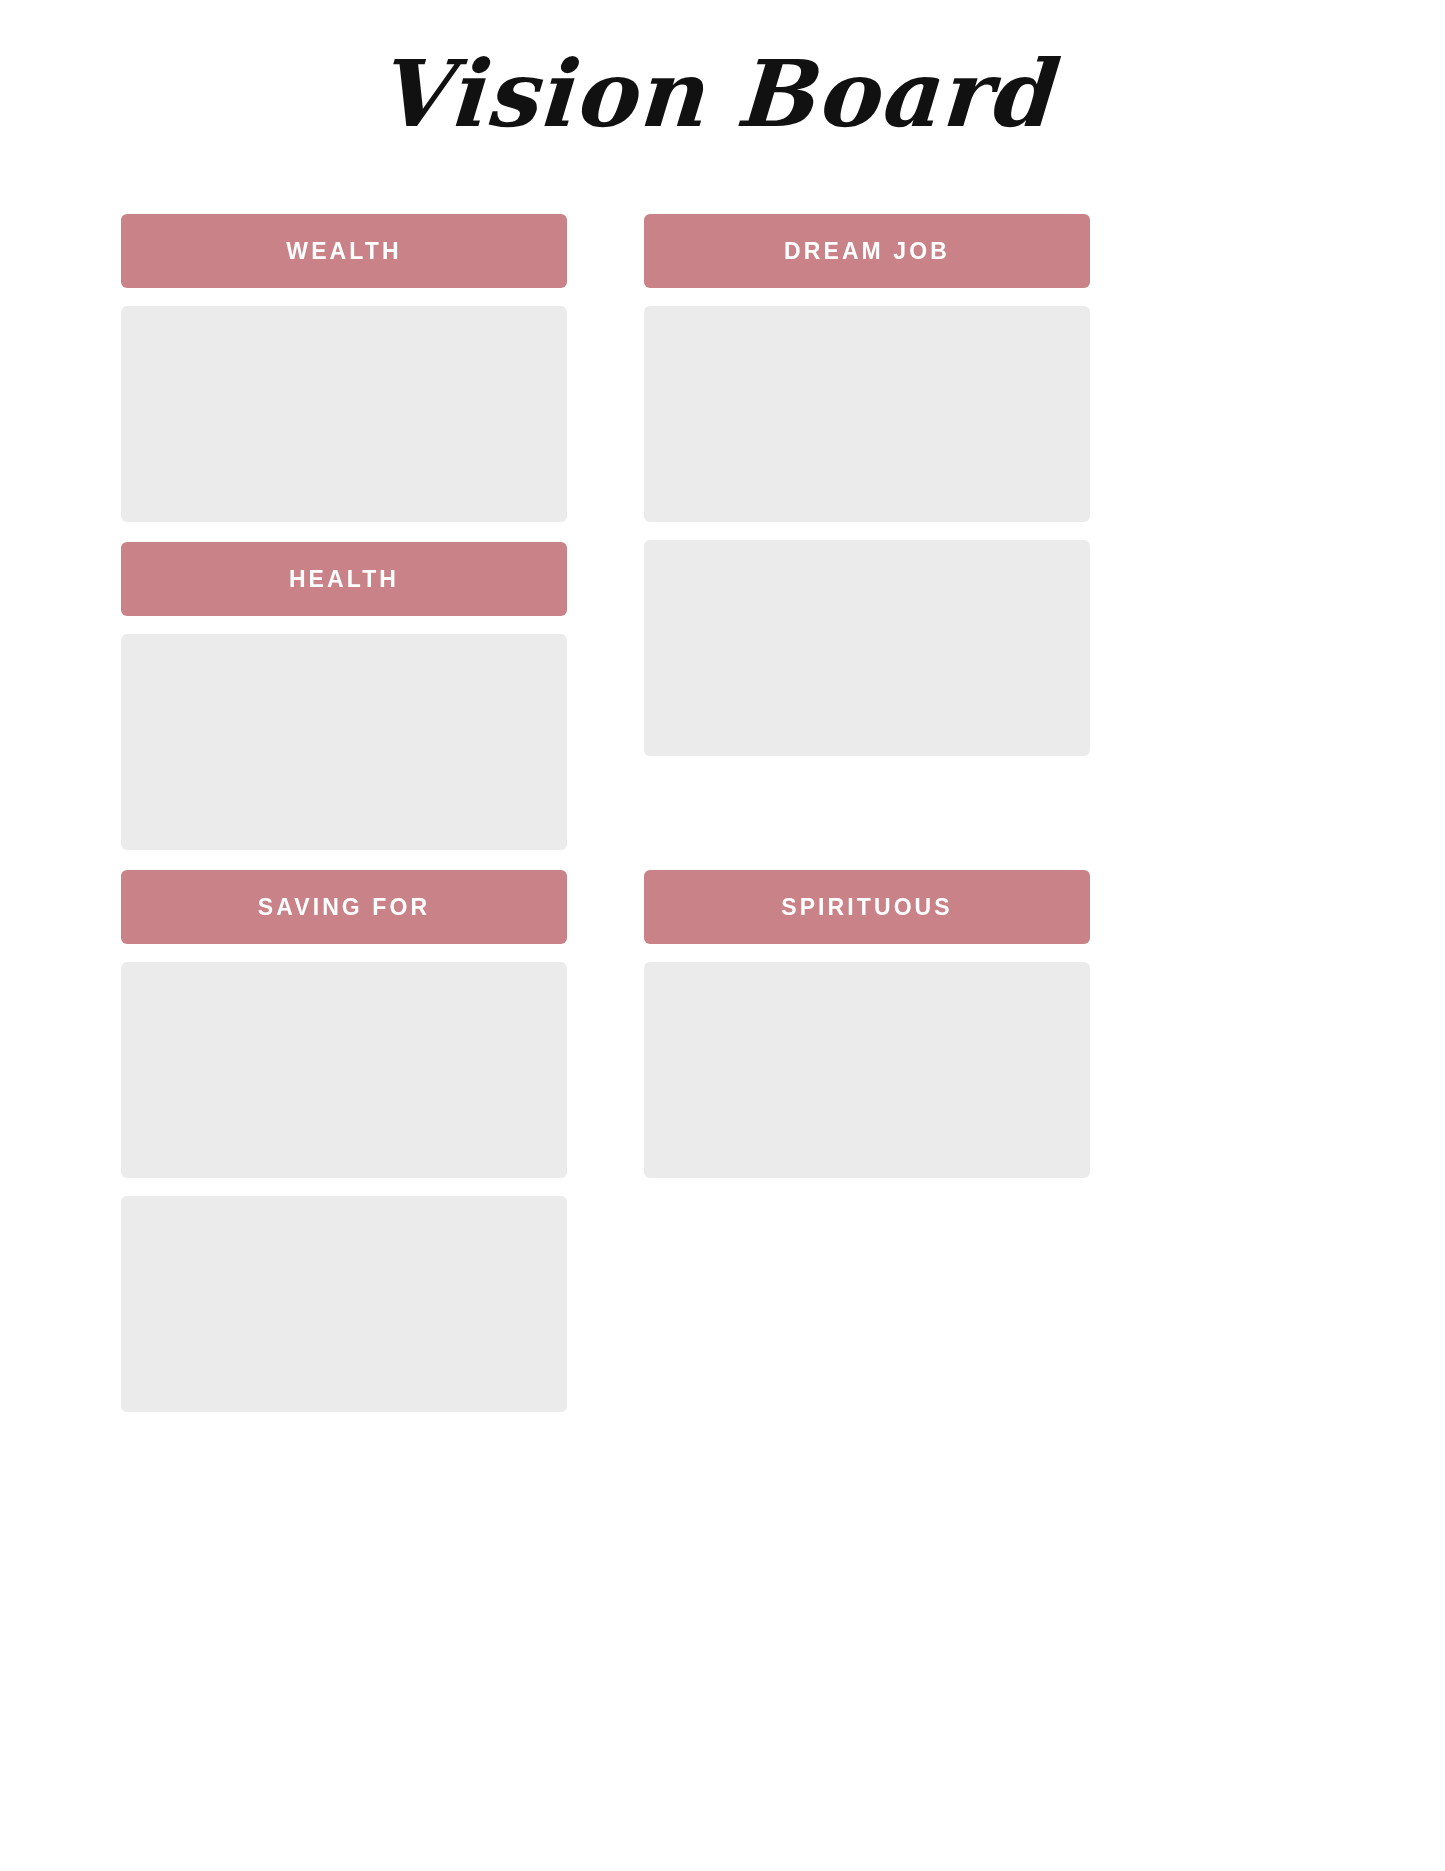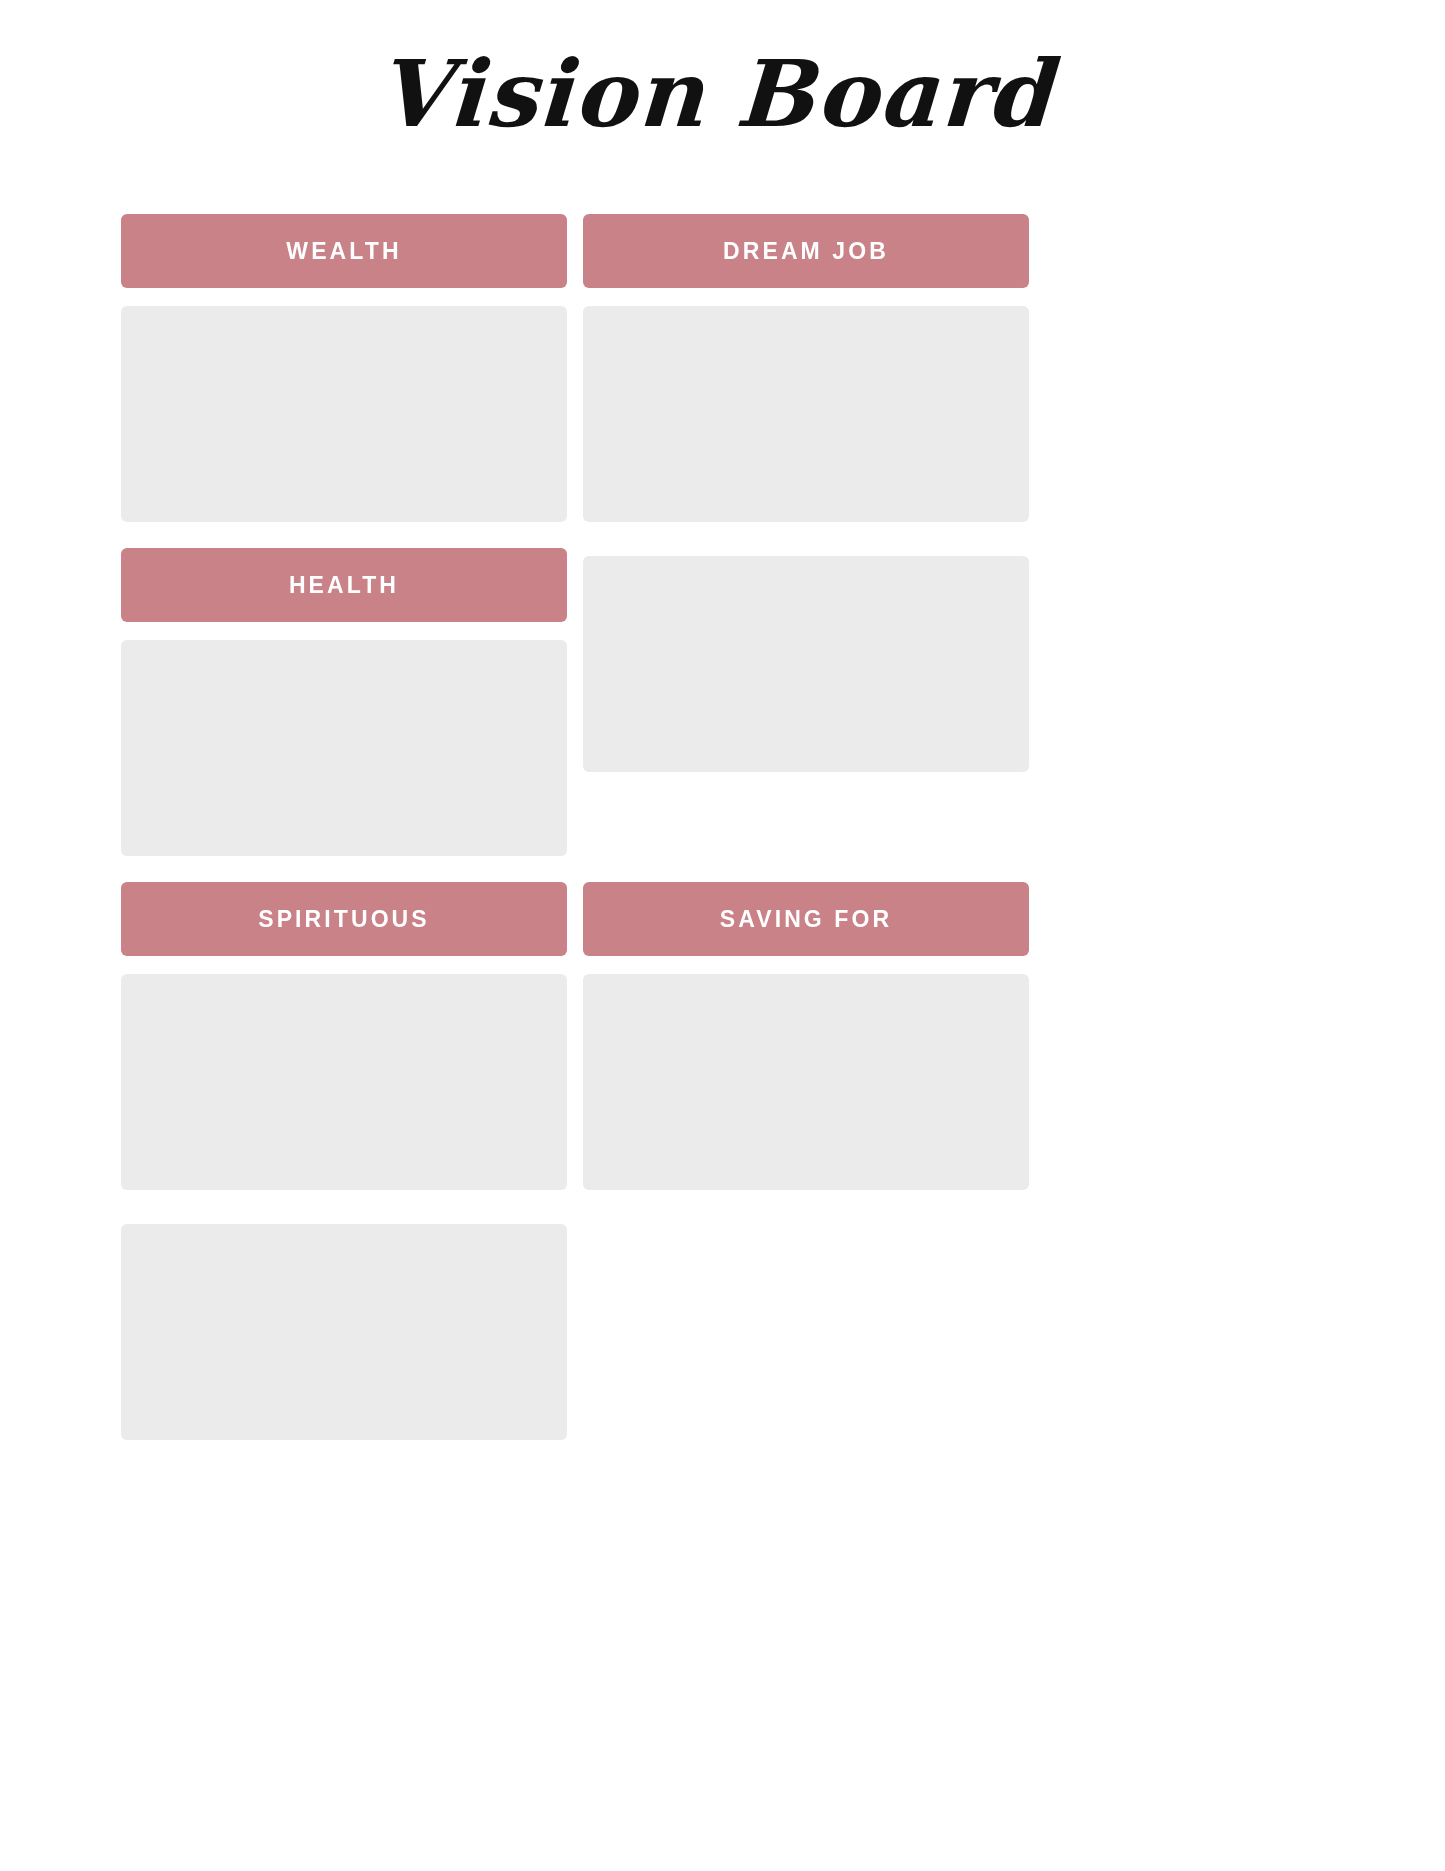"WEALTH" .board { gap: 16px -> none }
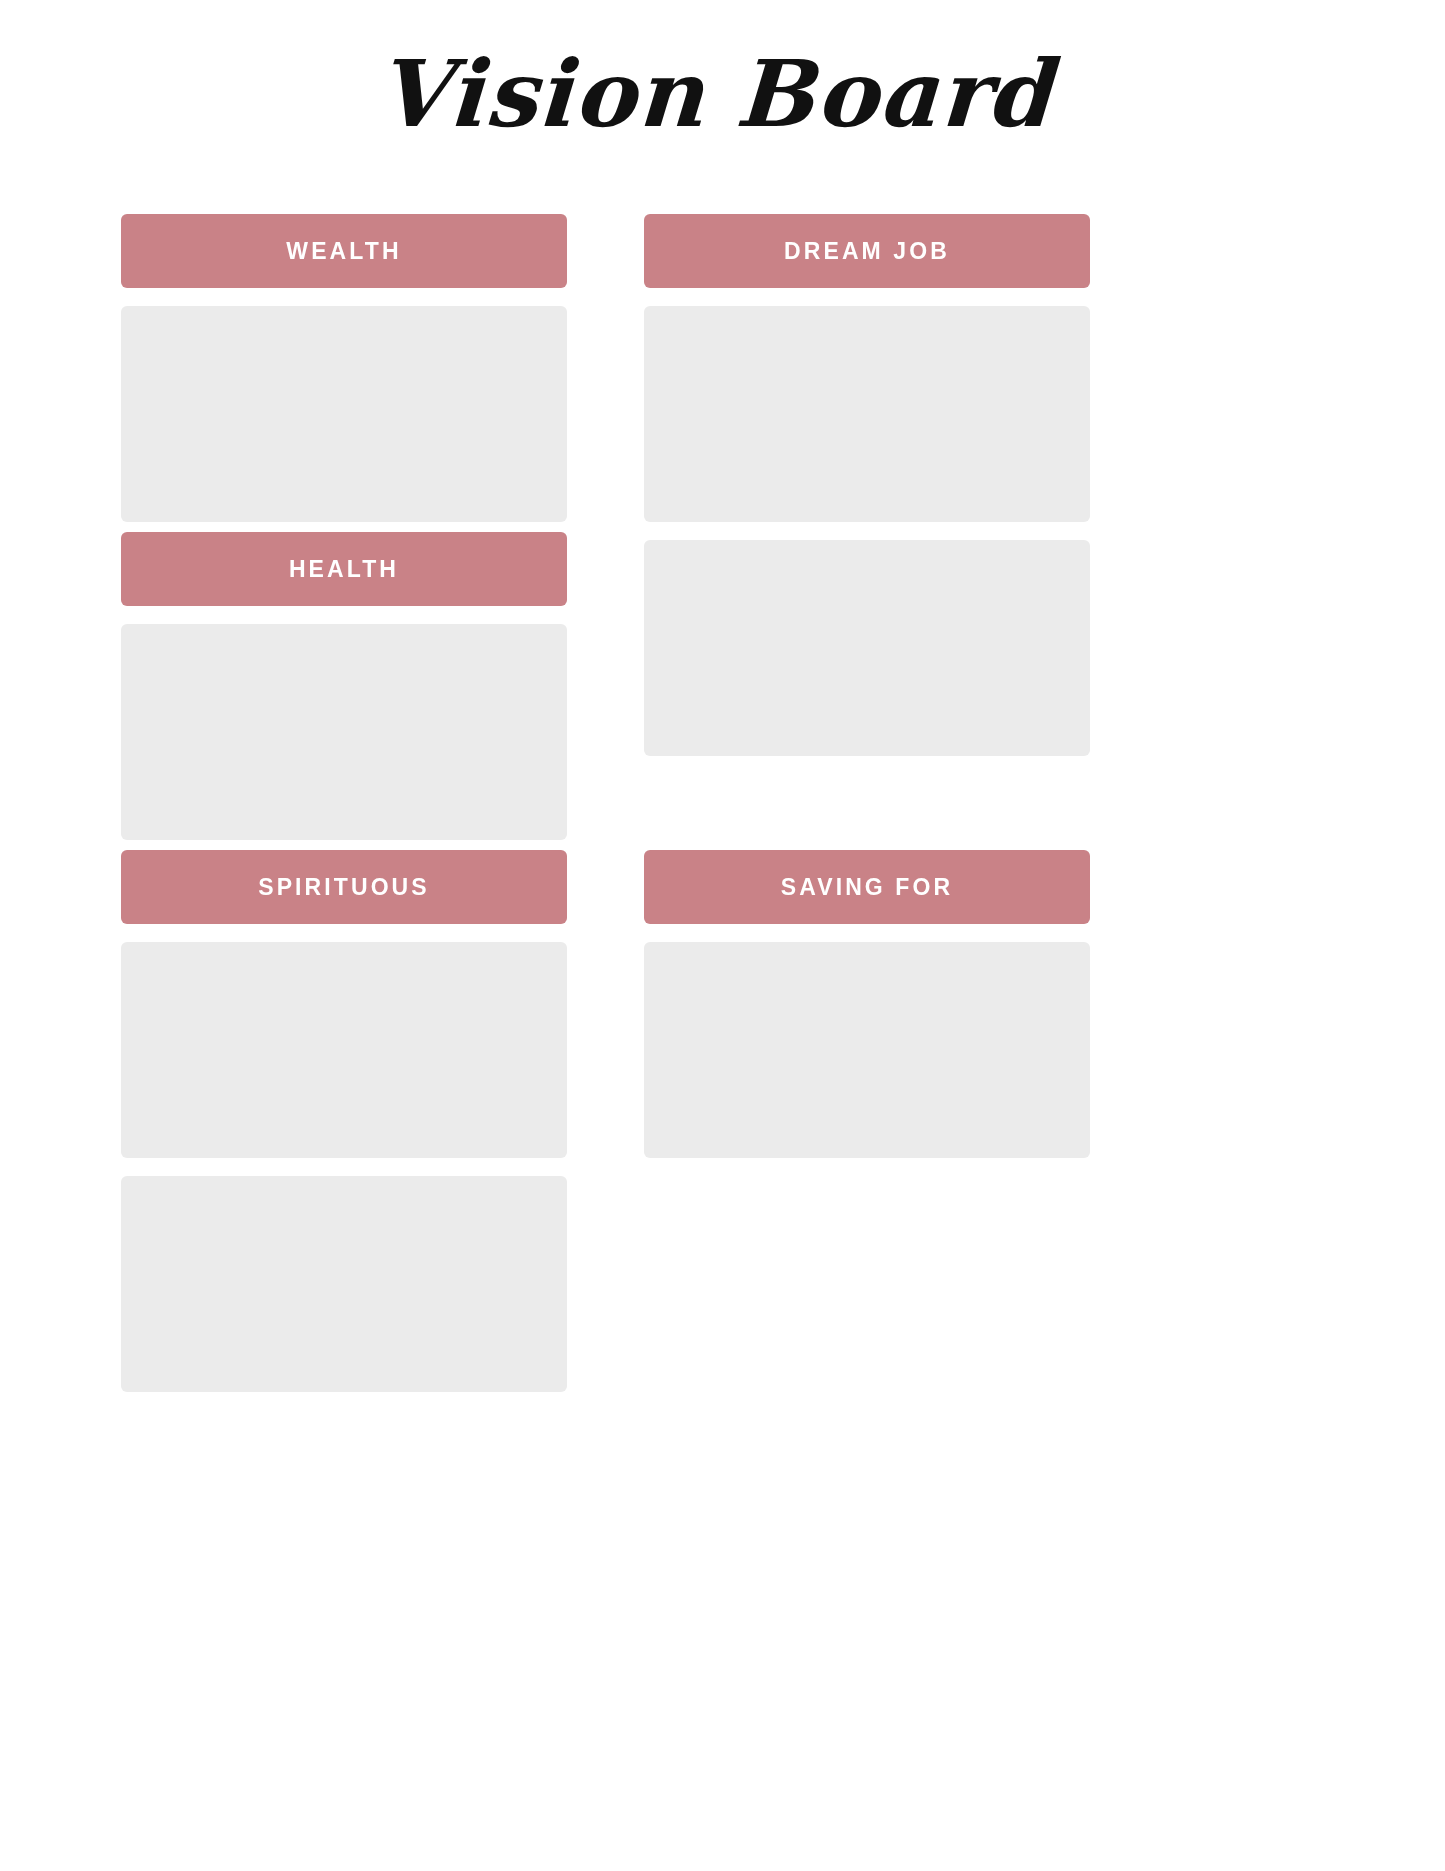"HEALTH" .section-bar { margin-top: 10px -> 20px }
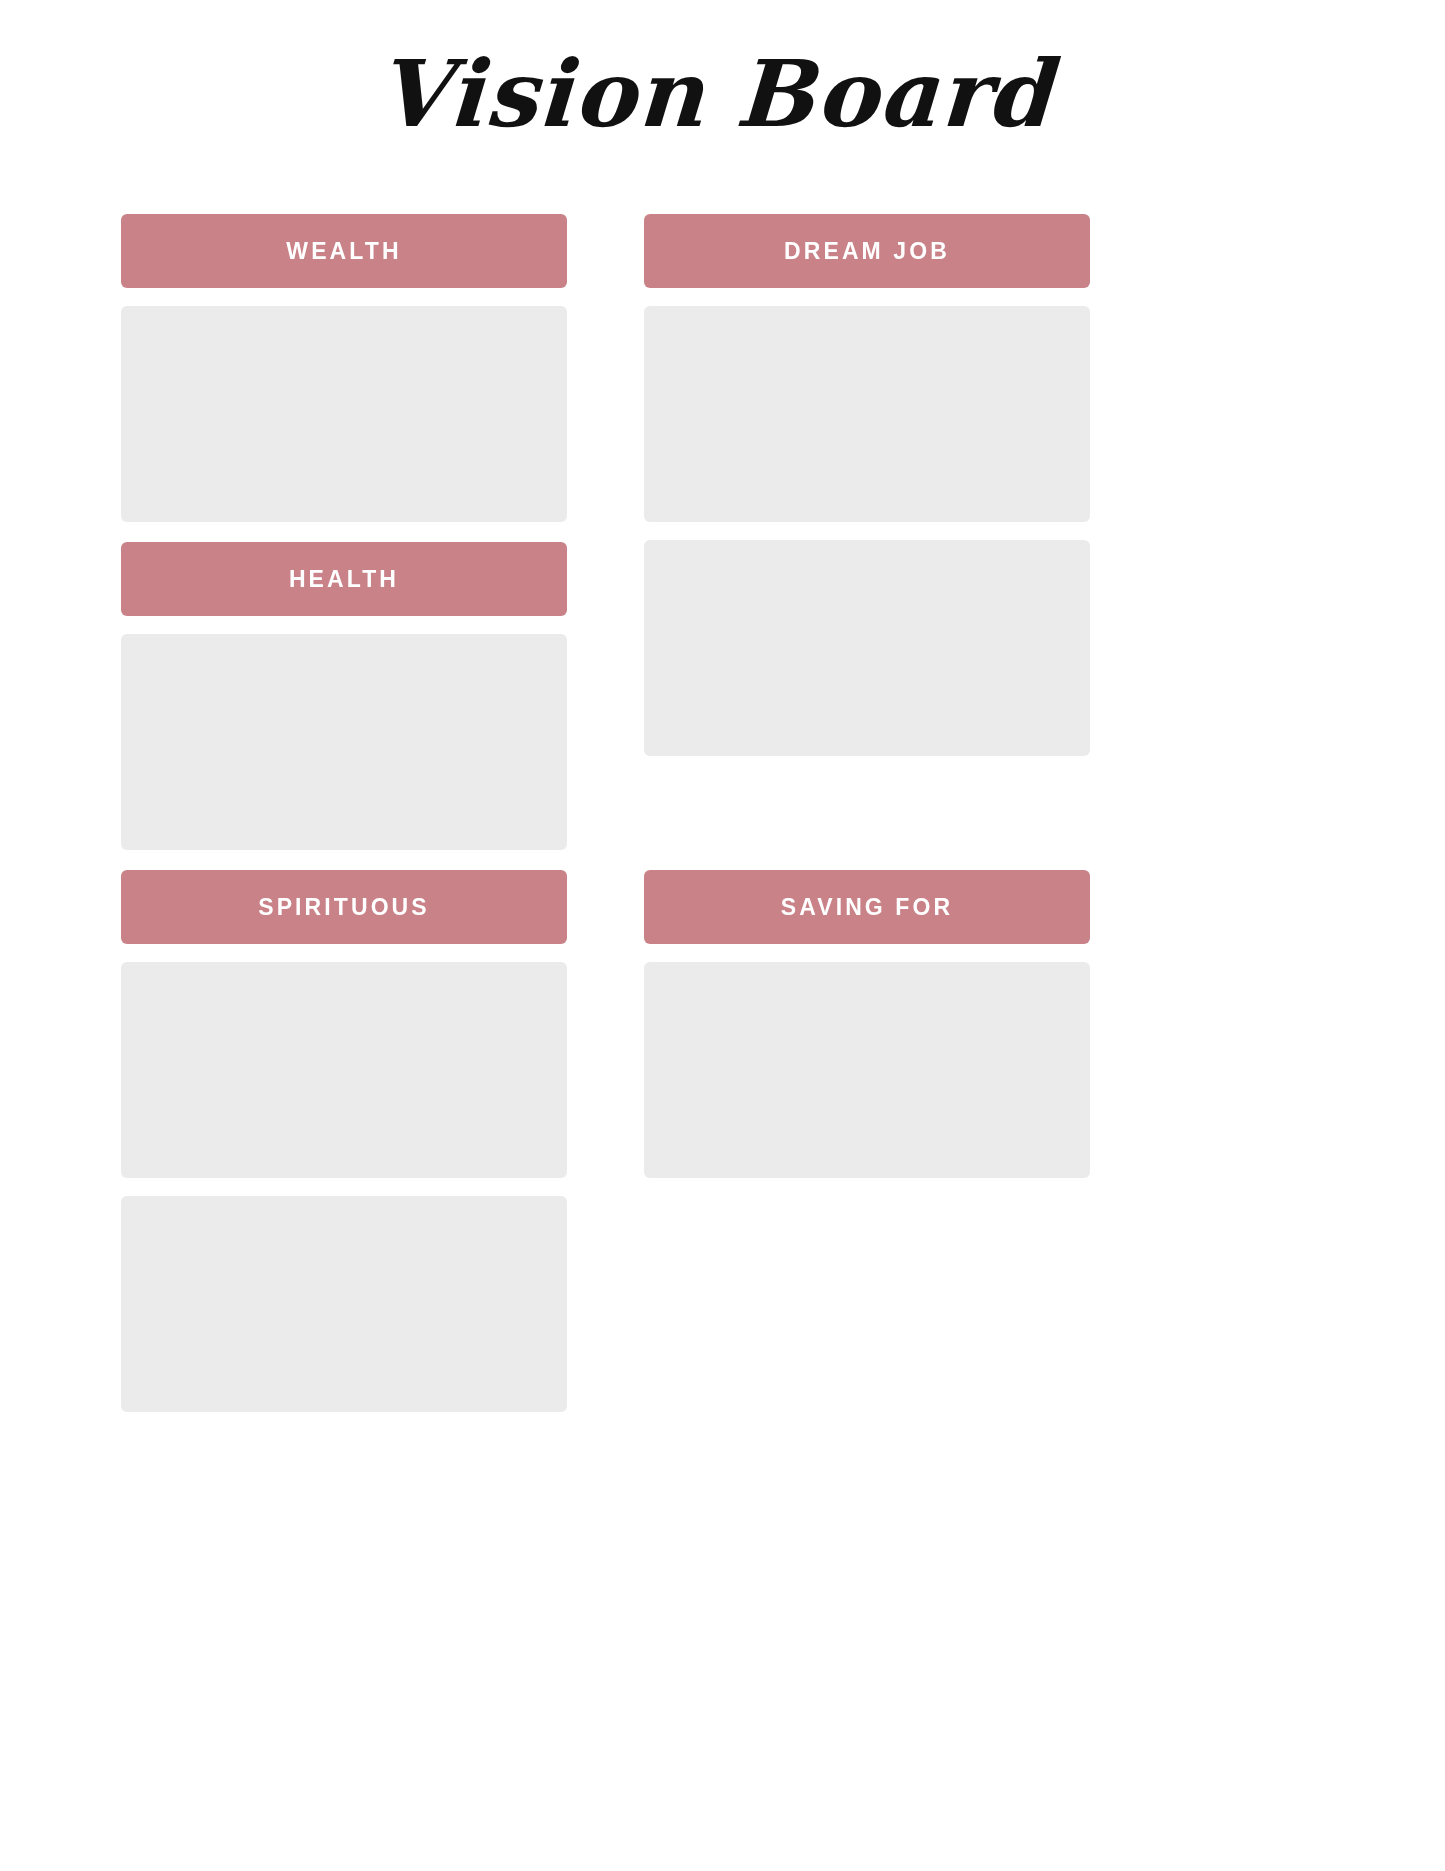"SPIRITUOUS" div.cell { order: before "SAVING FOR" -> after "SAVING FOR" }
